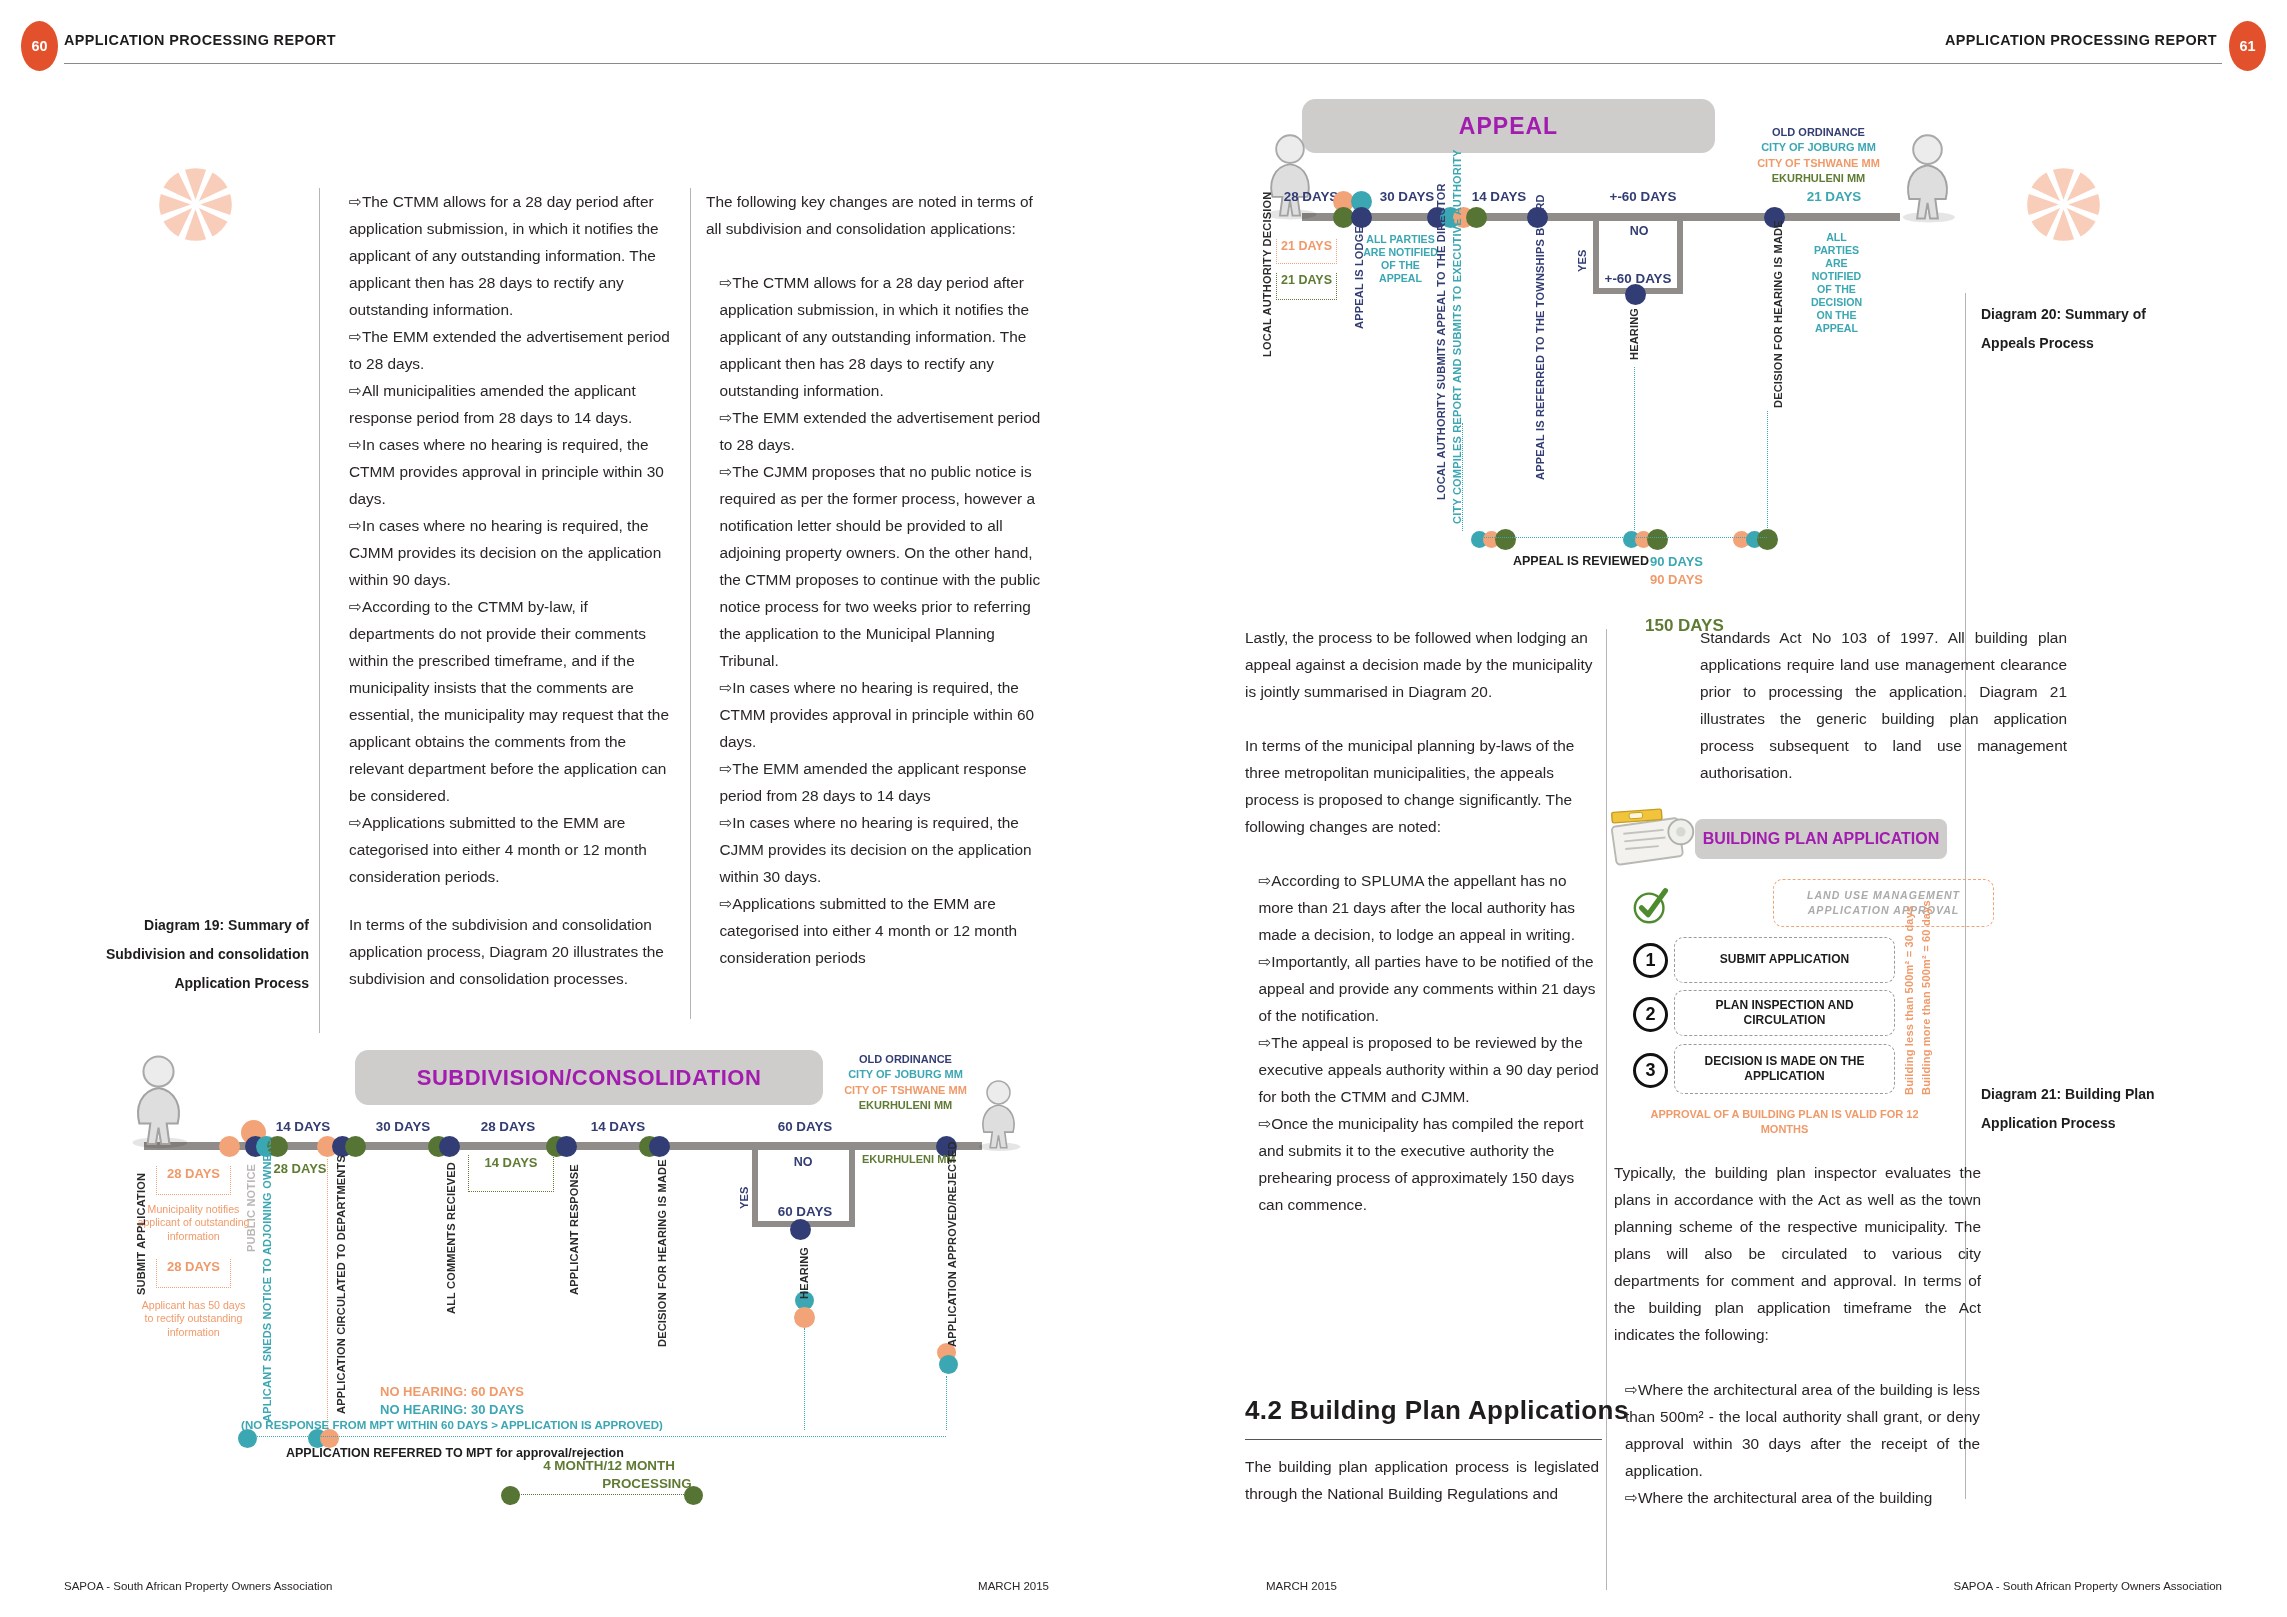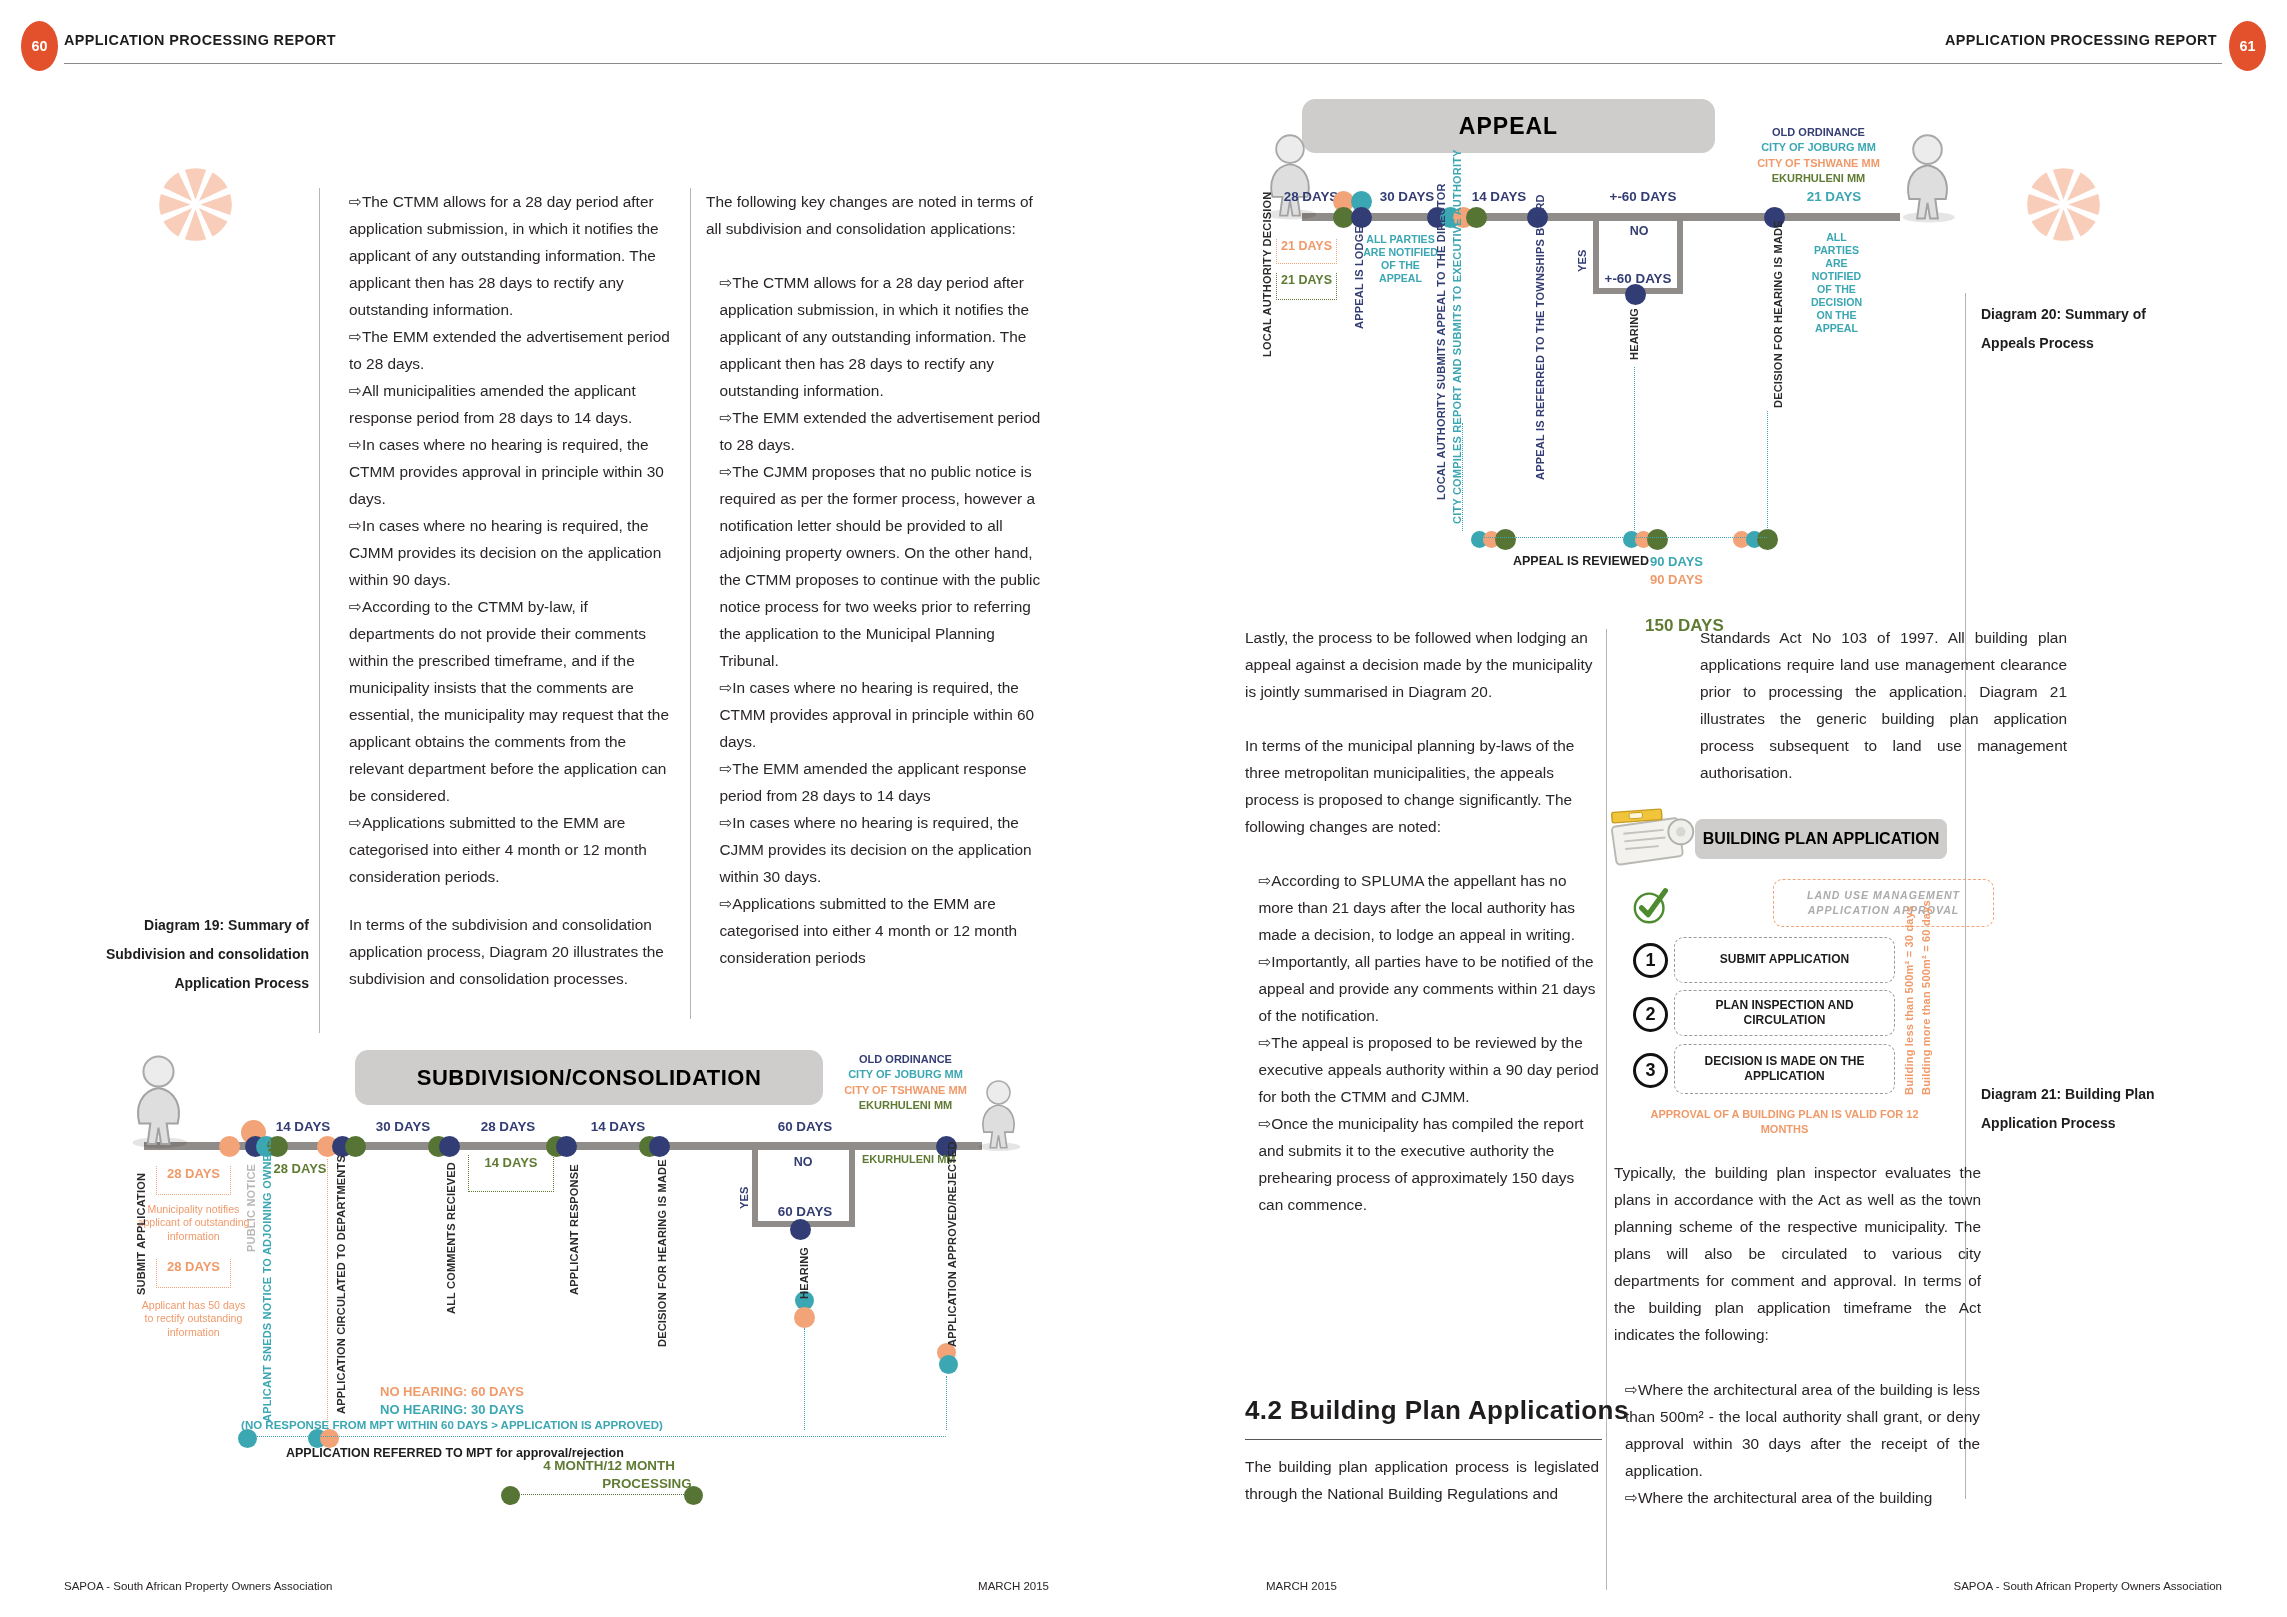"APPEAL" .banner { color: #000000 -> #a21caf }
